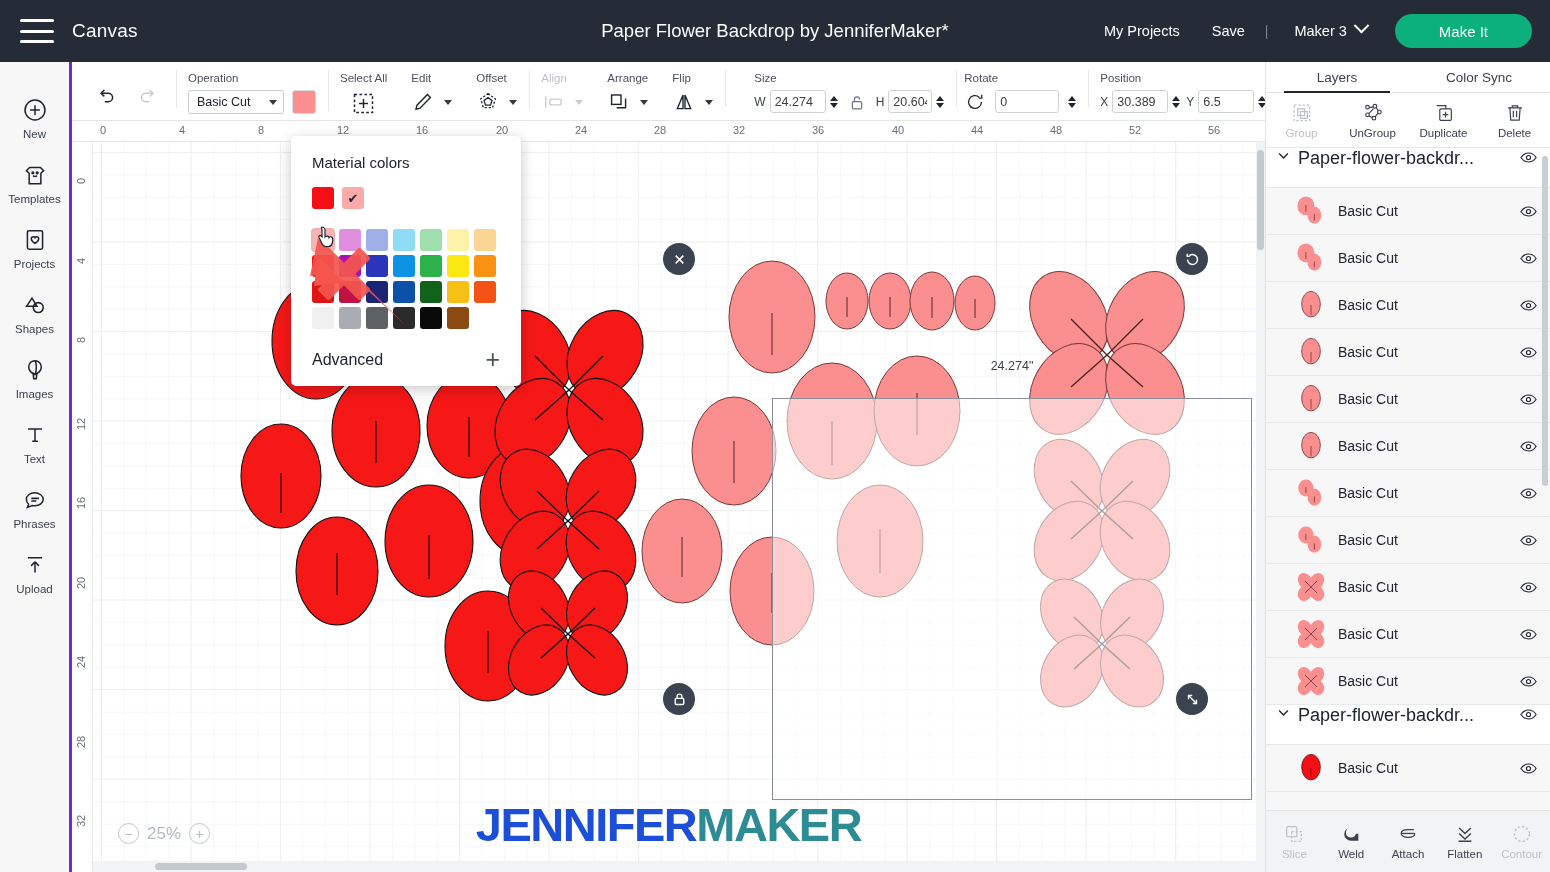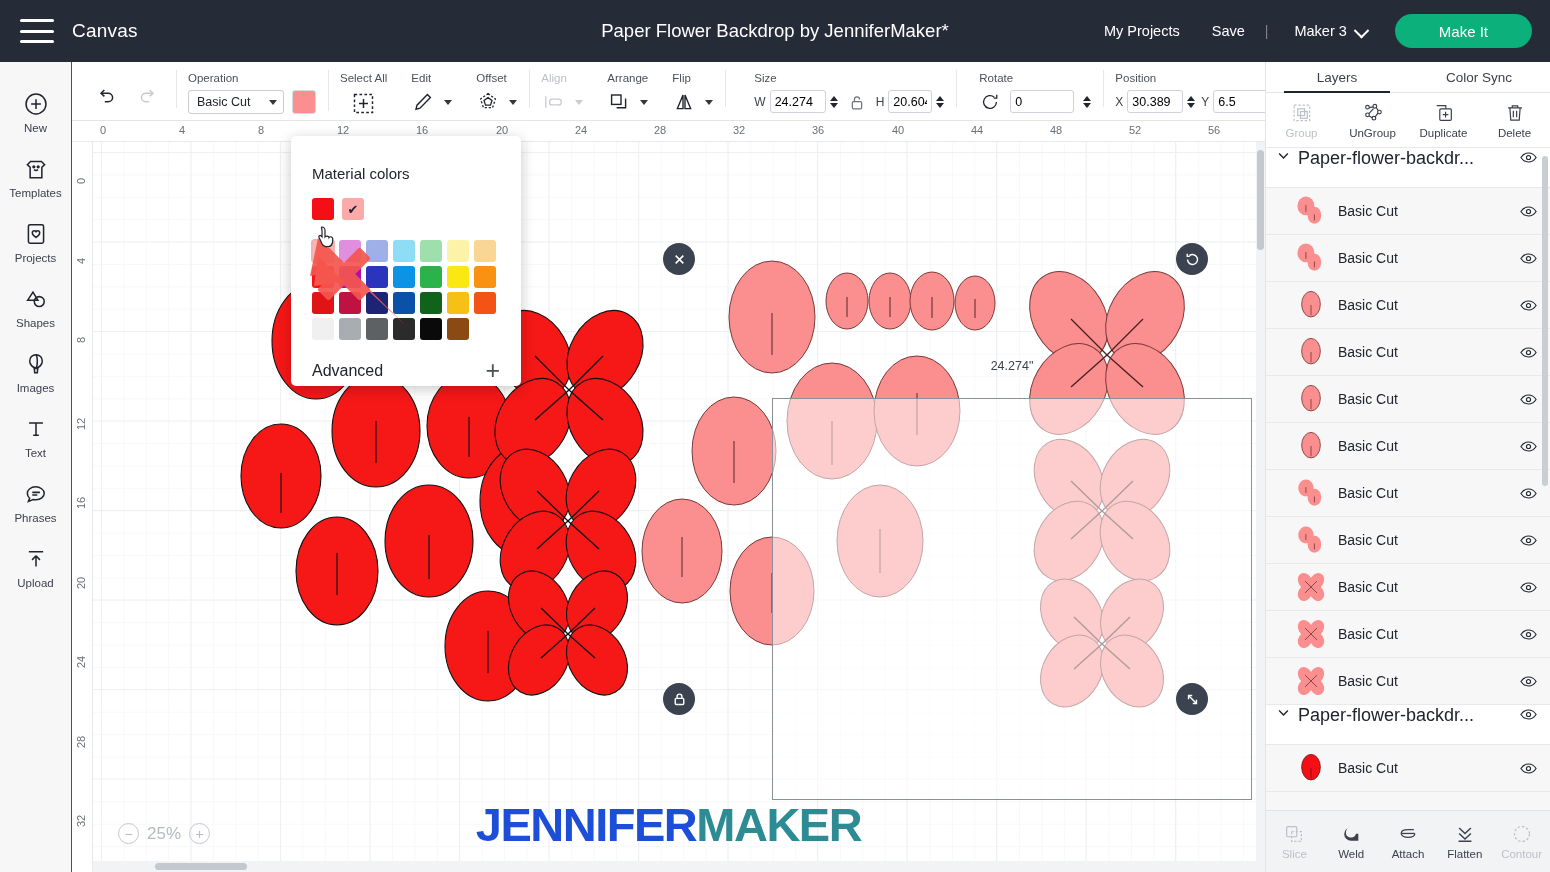"Maker 3" .machine { align-items: flex-end -> flex-start }
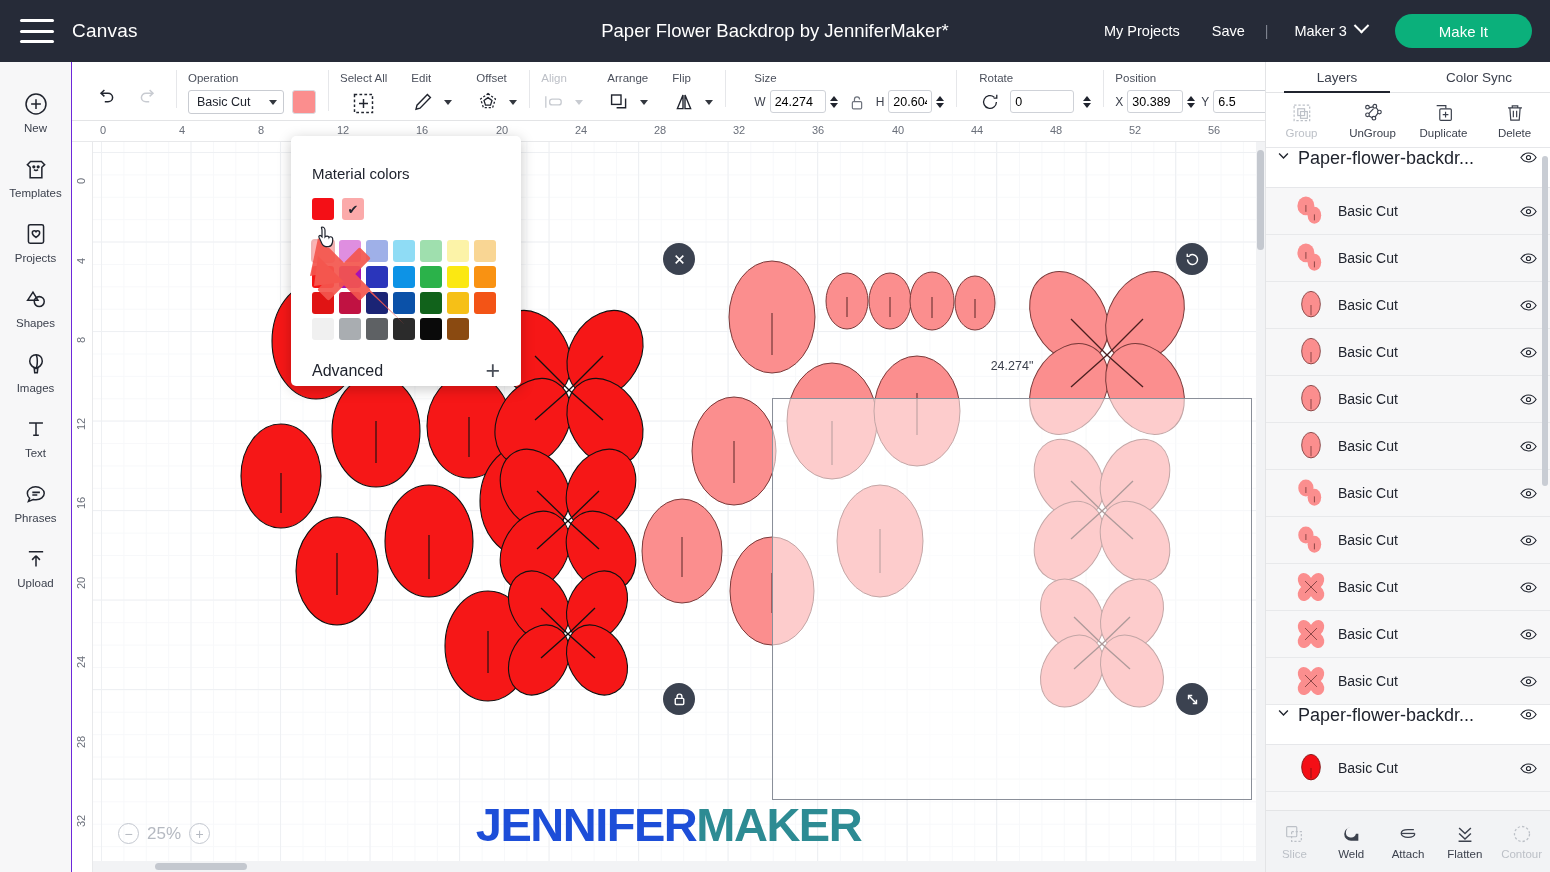"Rotate" div.tb-group { padding-left: 23px -> 8px }
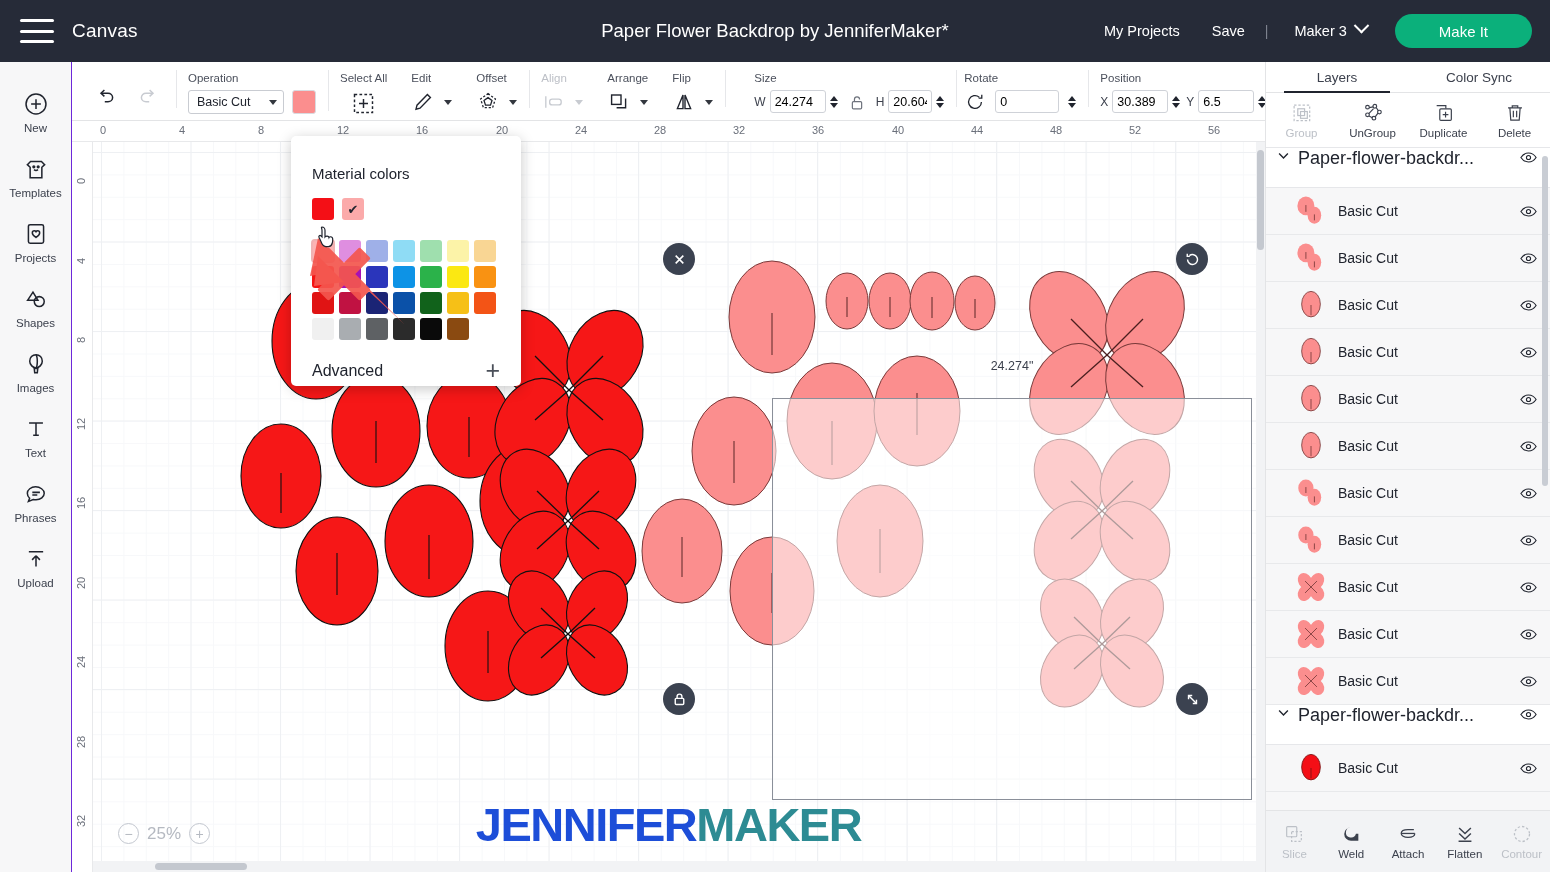"24.274" .num-in { color: #000000 -> #404040 }
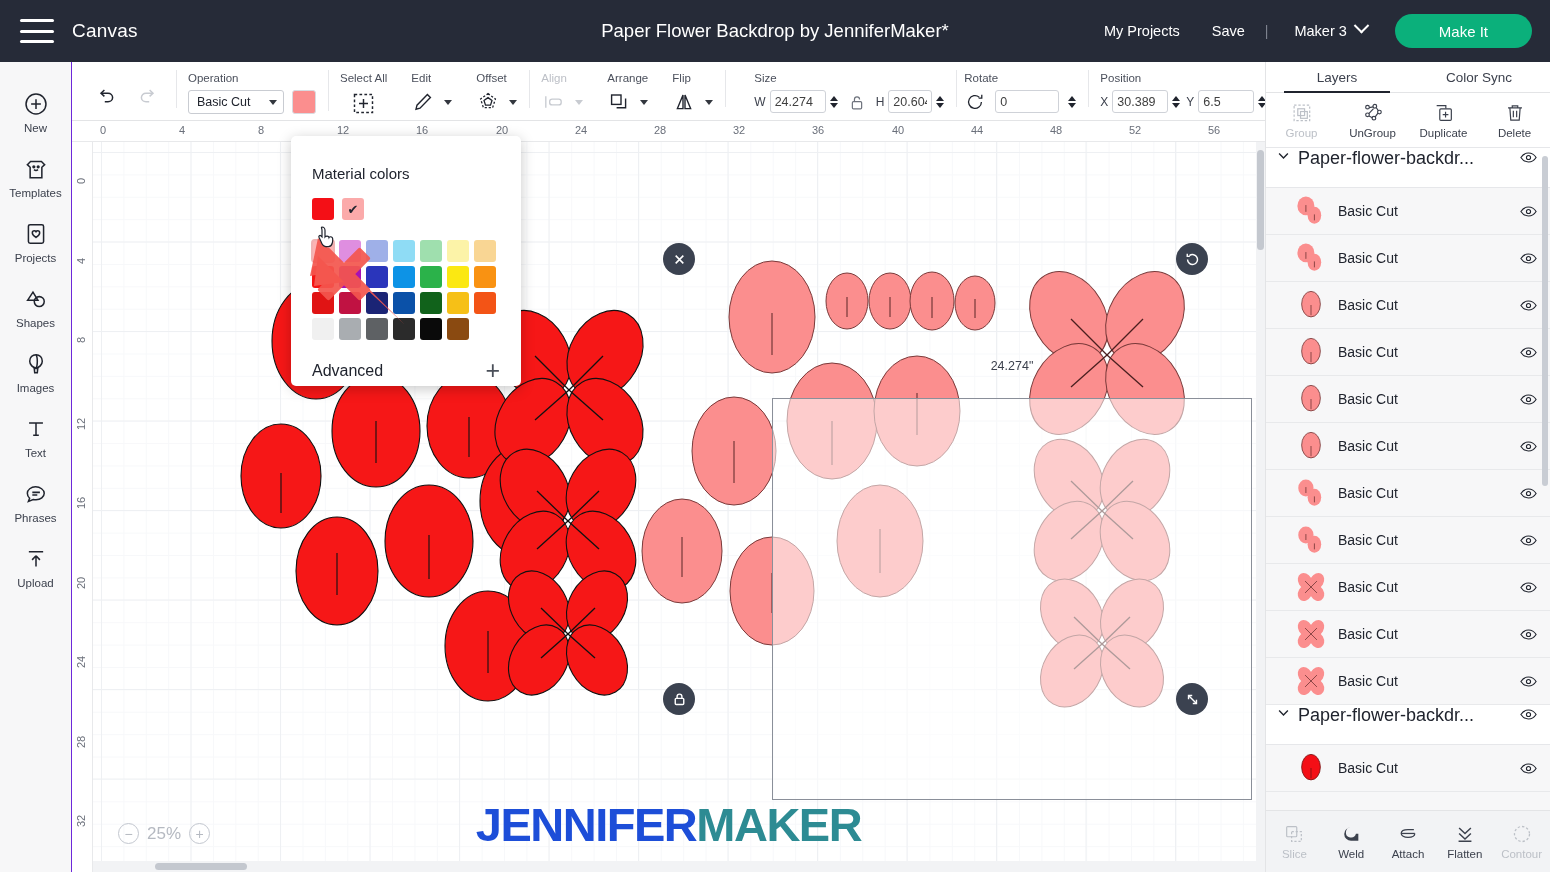"New" .rail { border-right: 1px solid #6d28d9 -> 3px solid #6d28d9; padding-top: 18px -> 24px }
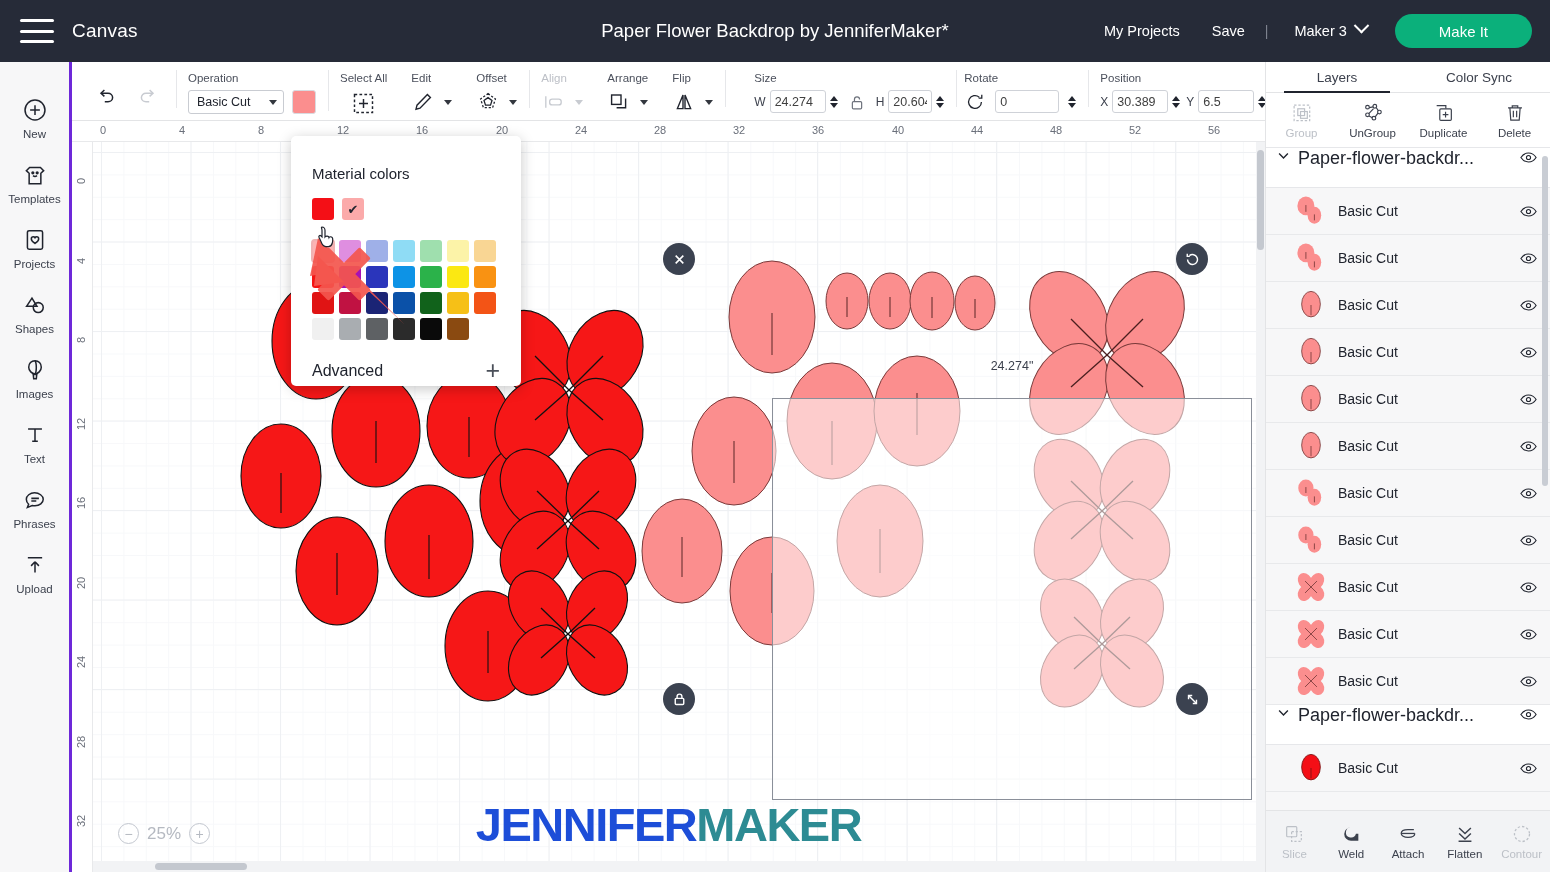"Material colors" .popover { padding: 29px 21px 0 -> 18px 21px 0 }
